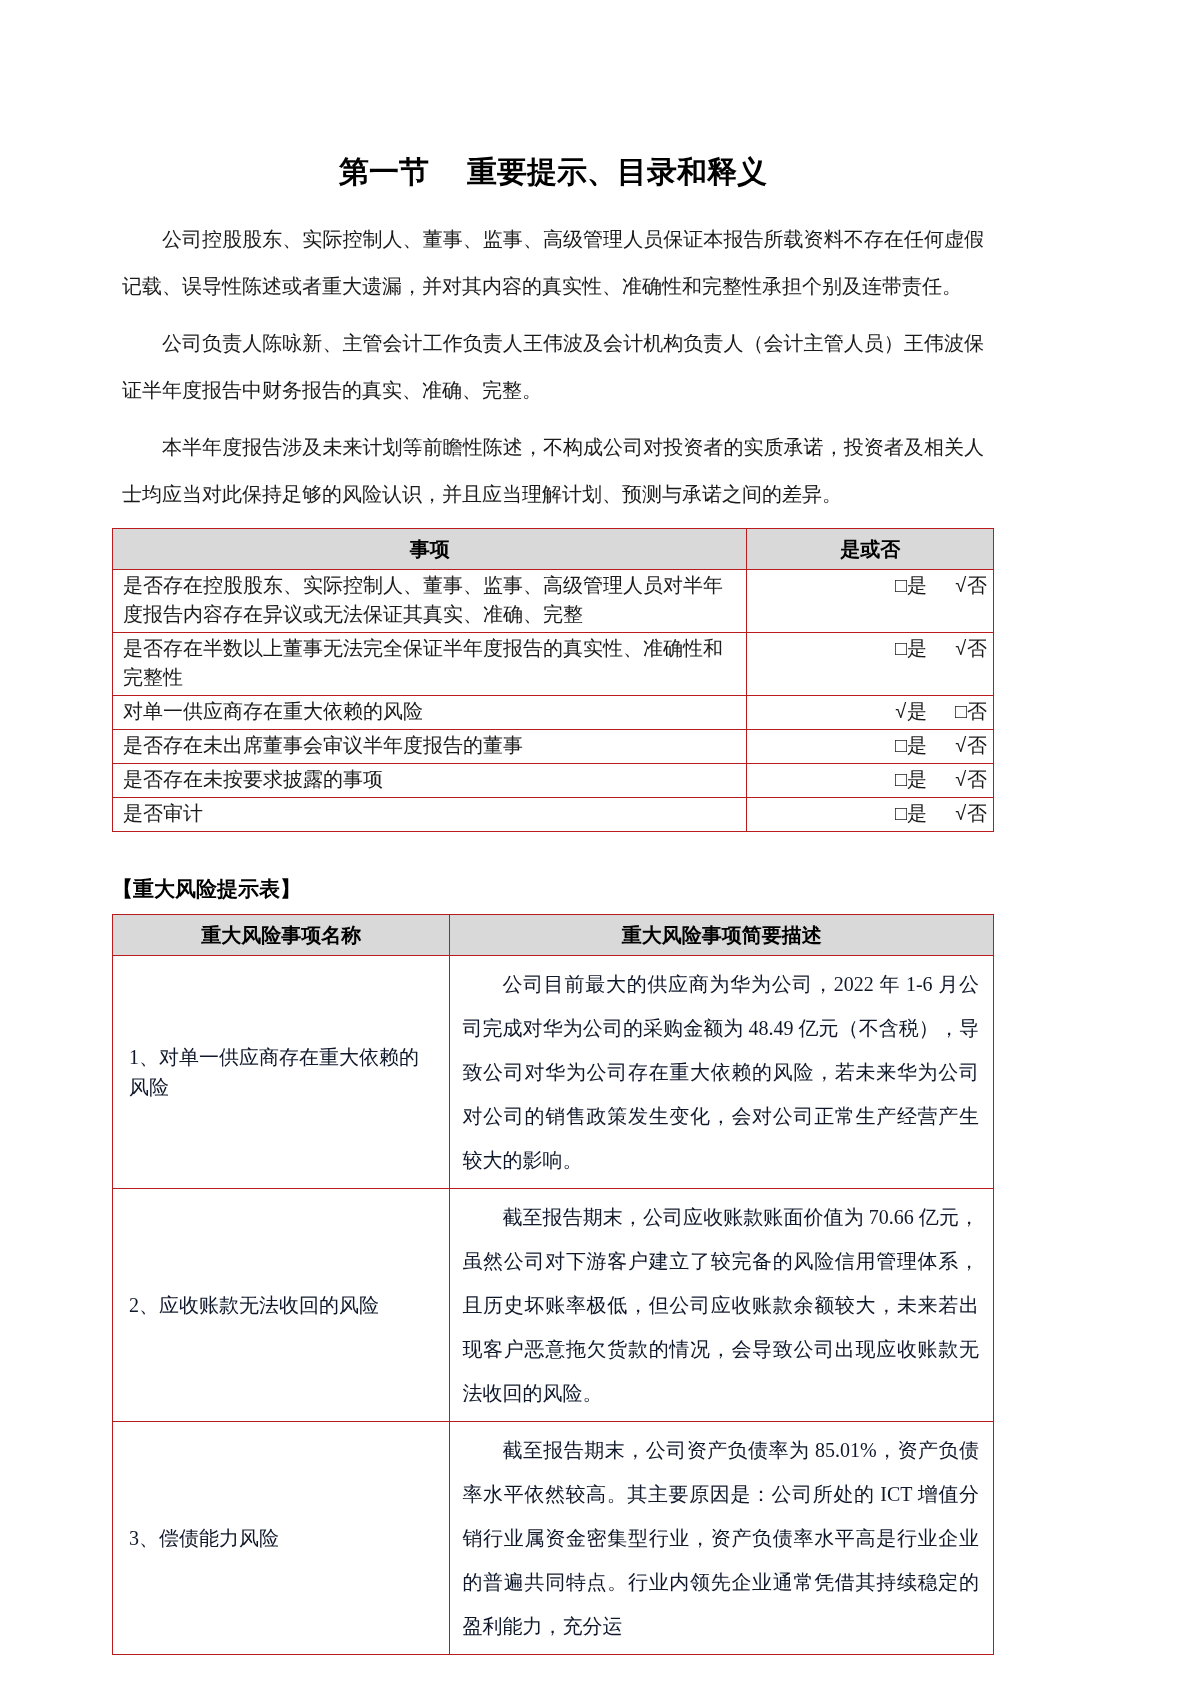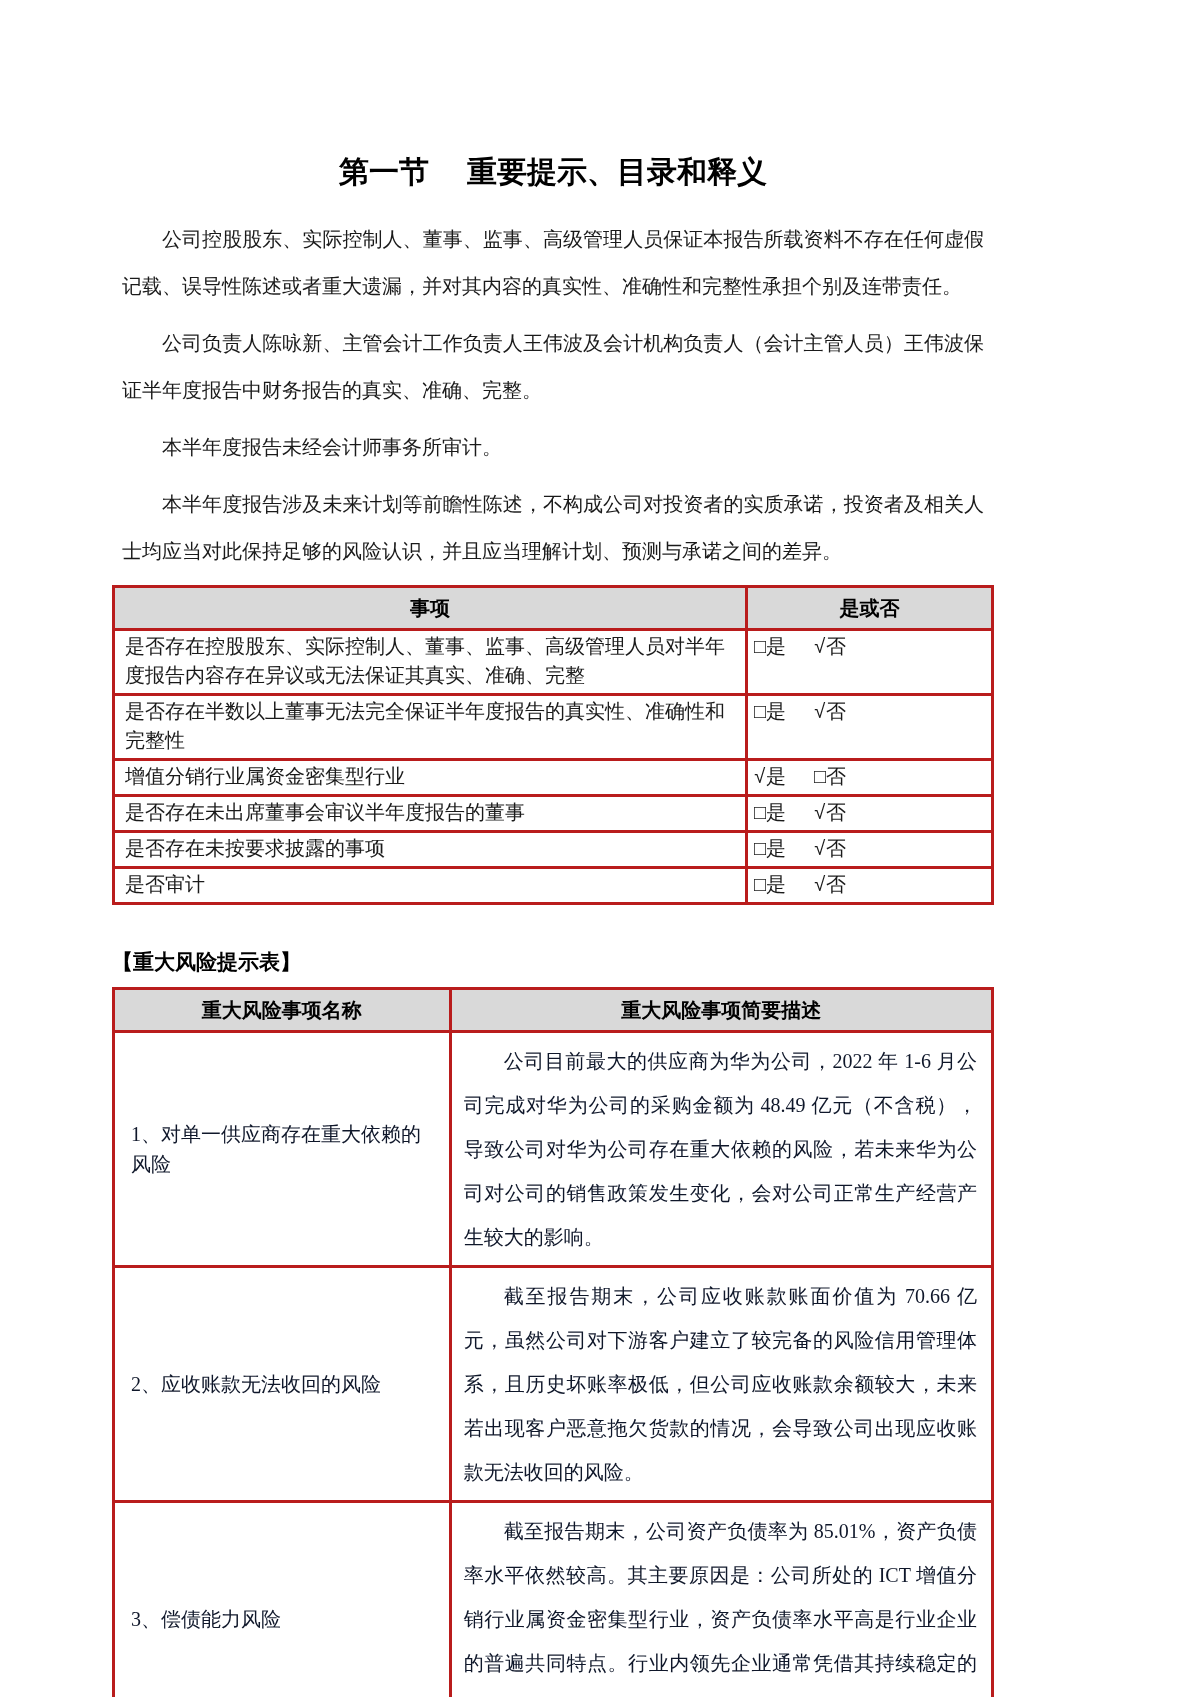"本半年度报告未经会计师事务所审计。" p { html: <p>本半年度报告未经会计师事务所审计。</p> -> none }
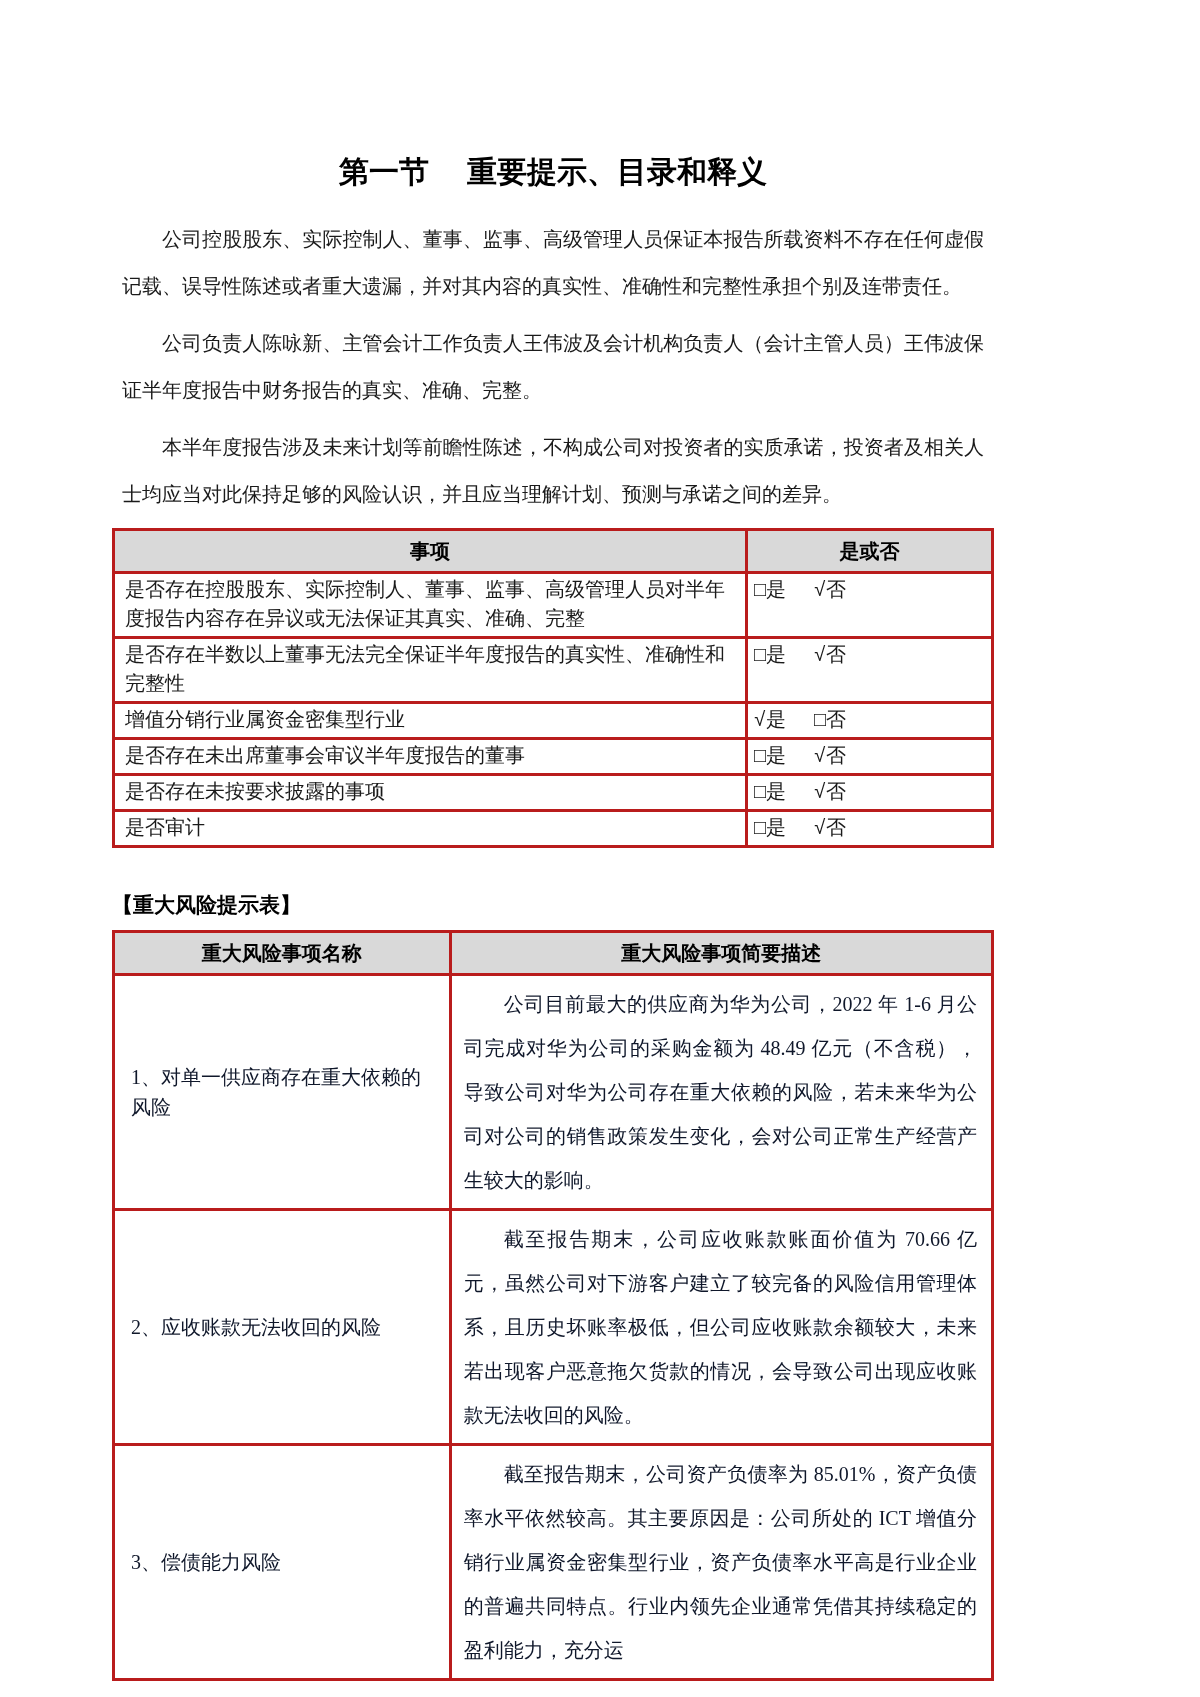"事项" table.doc-table th, table.doc-table td { border: 3px solid #b91c1c -> 1px solid #b91c1c }
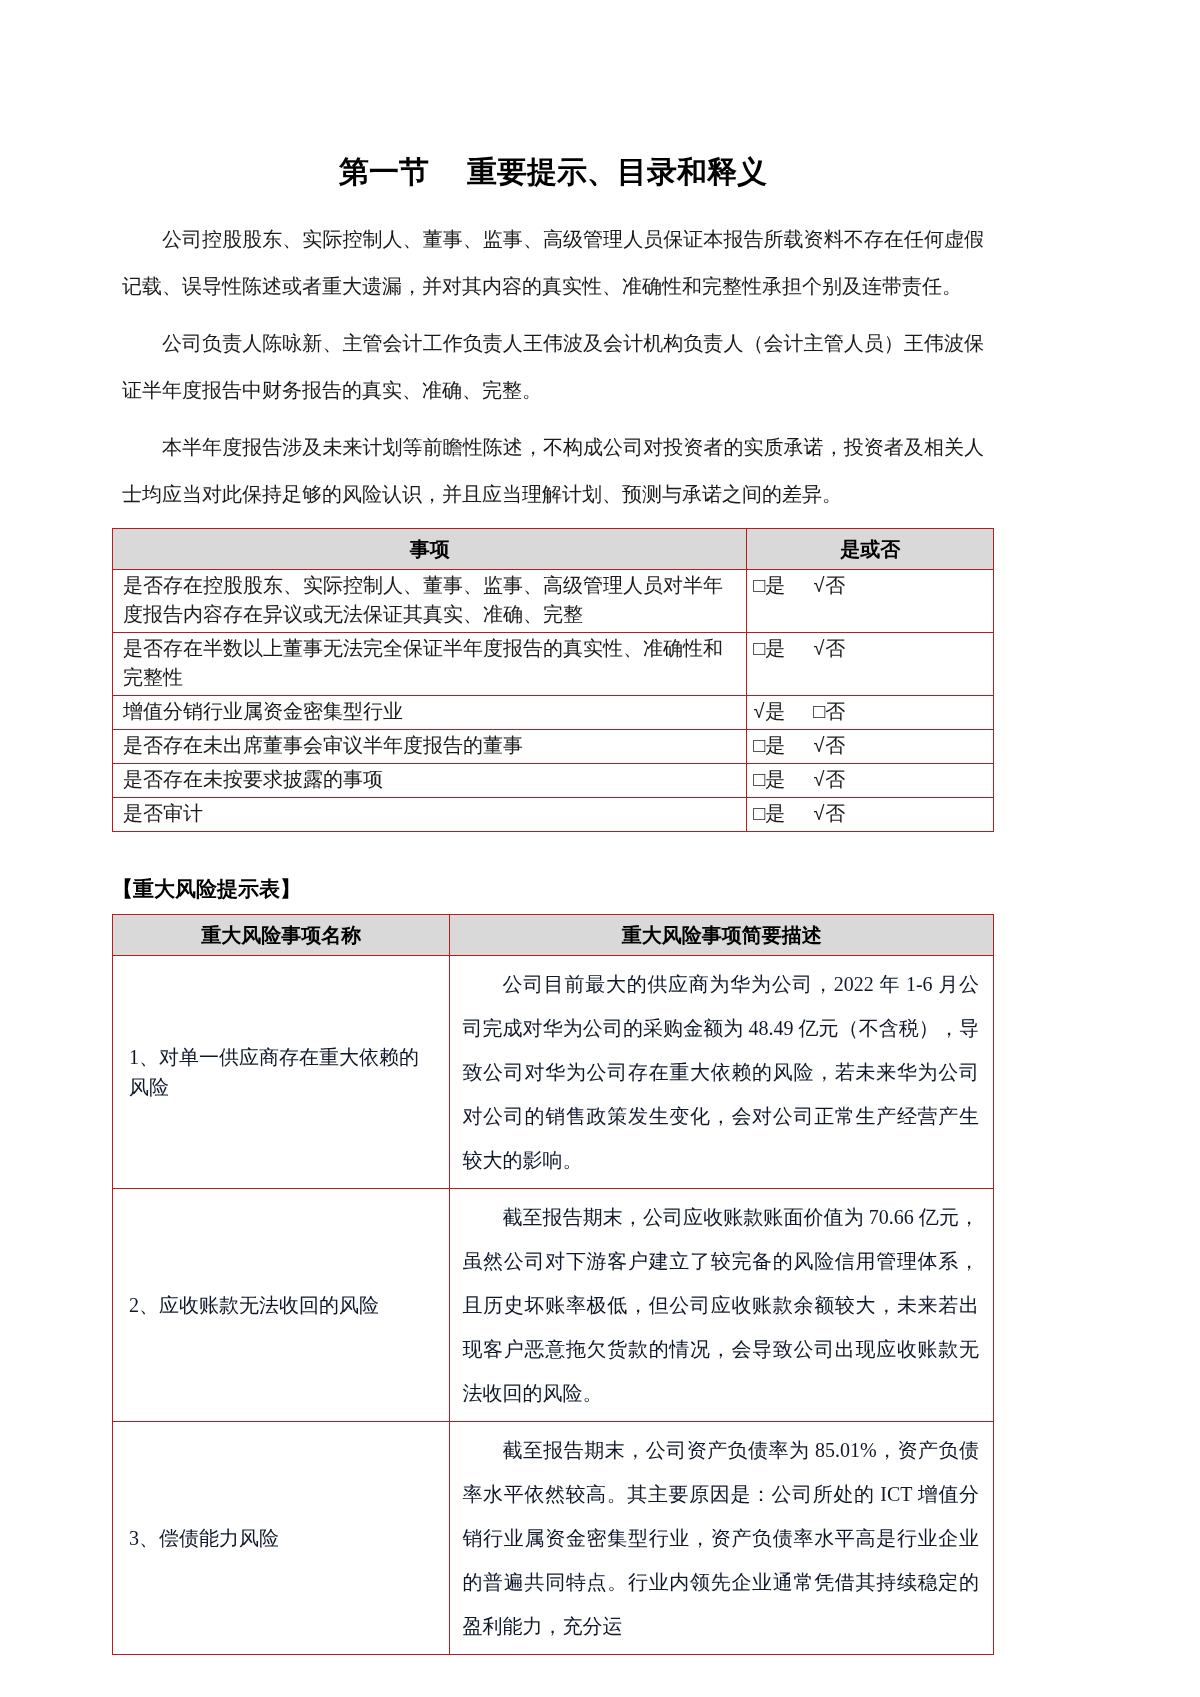"□是 √否" .matters-table td.answer-cell { text-align: left -> right }
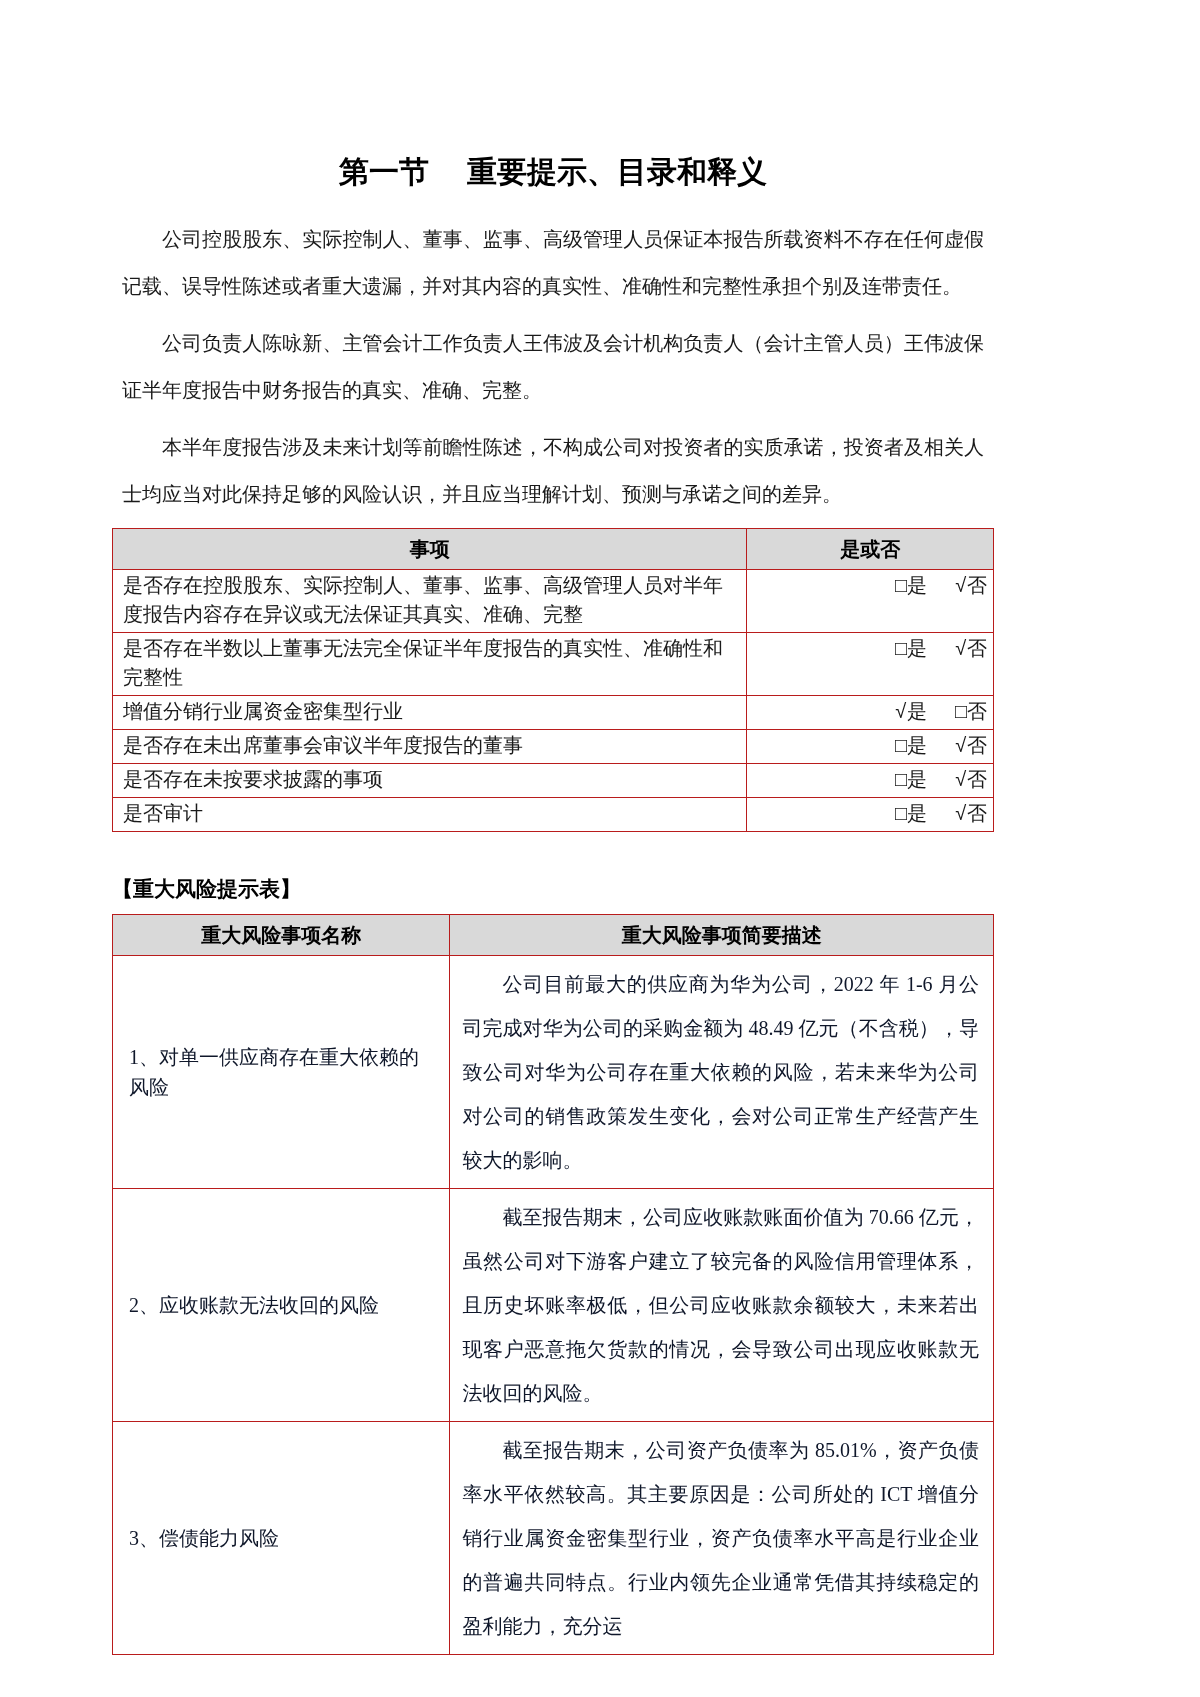"增值分销行业属资金密集型行业" td.item-cell { text: 增值分销行业属资金密集型行业 -> 对单一供应商存在重大依赖的风险 }
